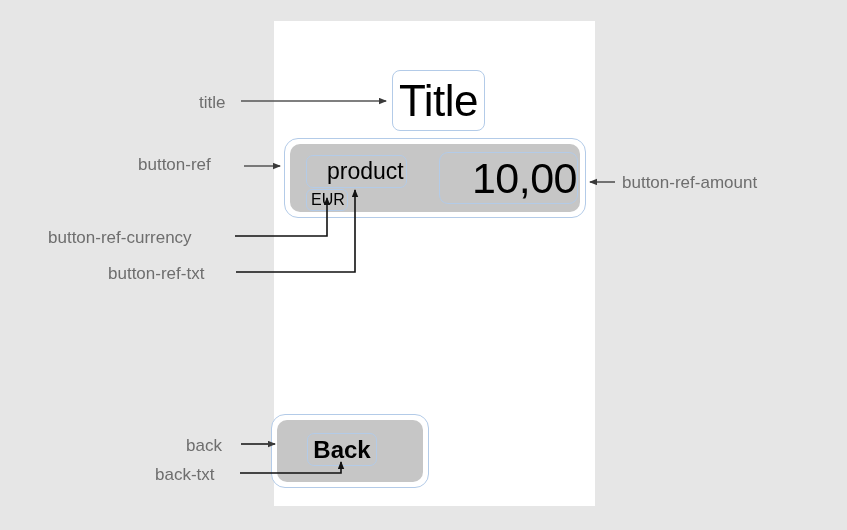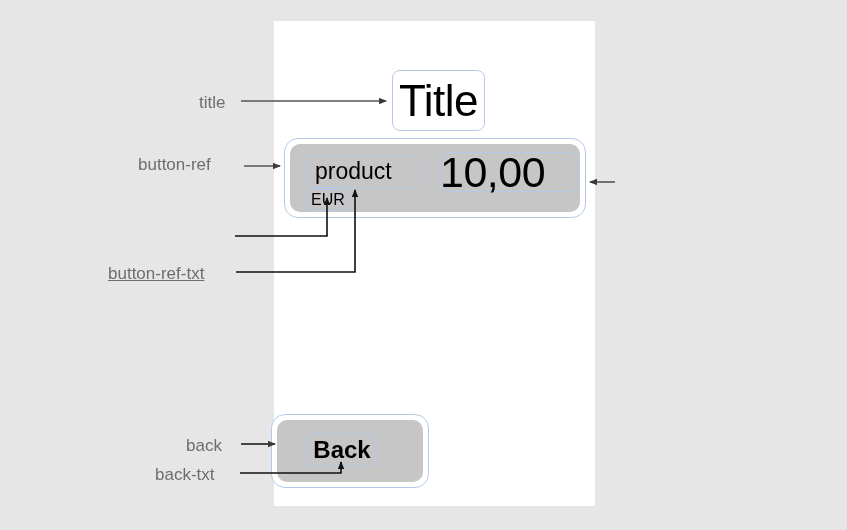"product" .btnref-txt-box { padding-left: 8px -> 20px; width: 115px -> 101px }
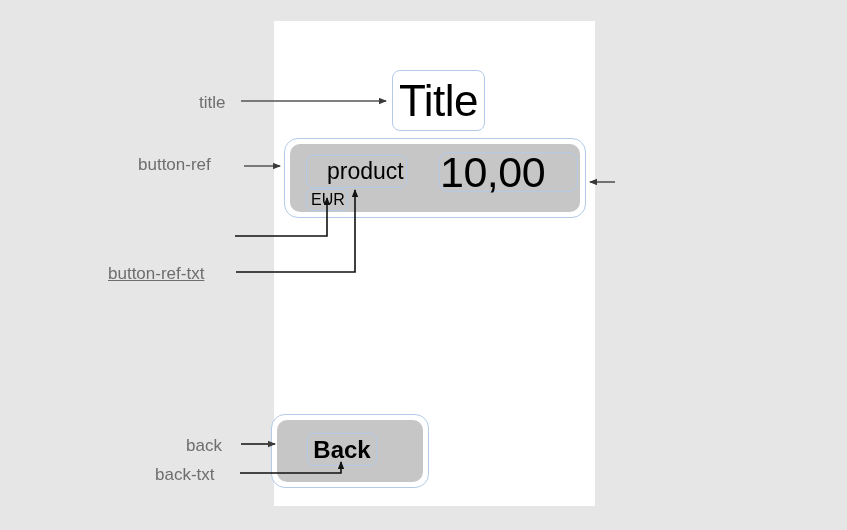"10,00" .btnref-amount-box { height: 40px -> 52px; justify-content: flex-start -> flex-end }
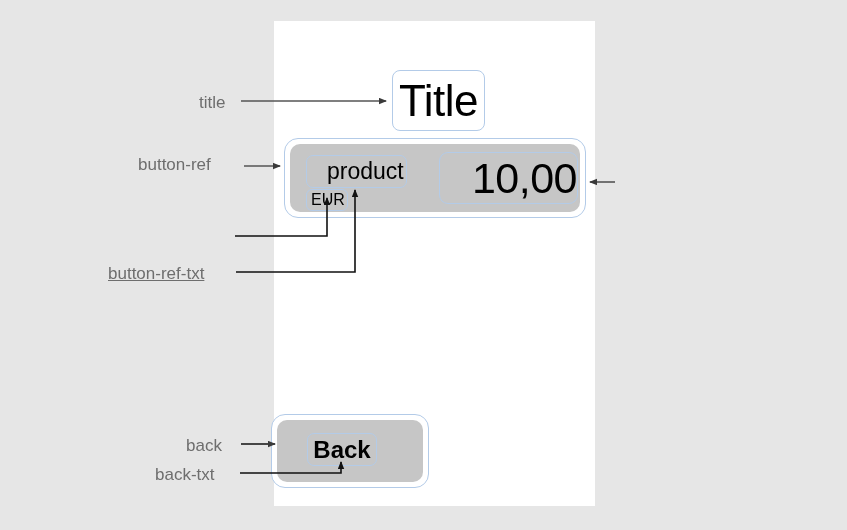"button-ref-amount" span.anno { html: none -> <span>button-ref-amount</span> }
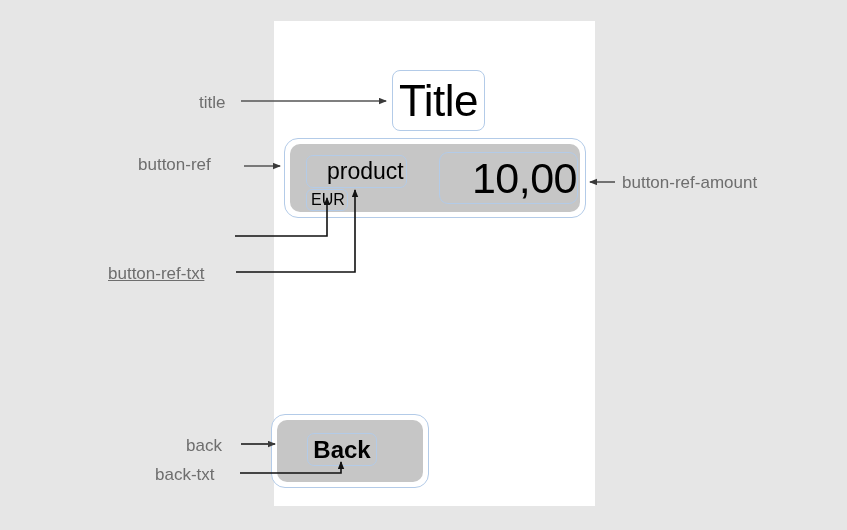"button-ref-currency" span.anno { html: none -> <span>button-ref-currency</span> }
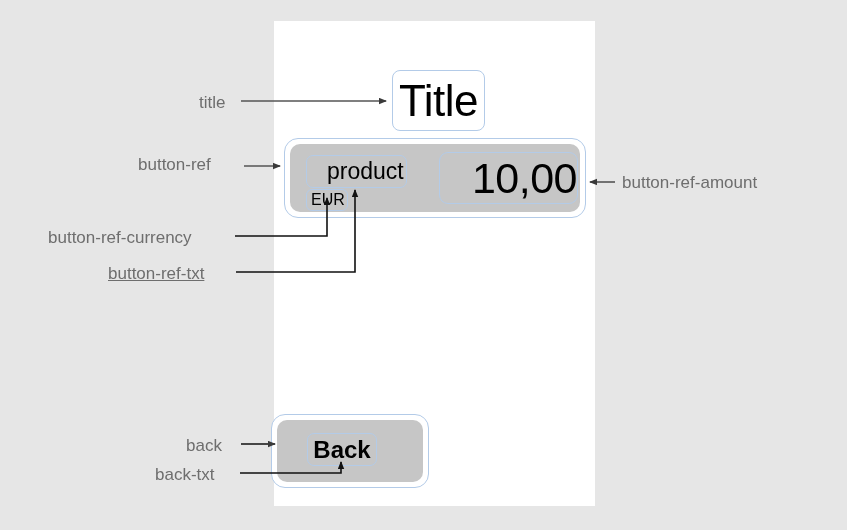"button-ref-txt" .anno-reftxt { text-decoration: underline -> none }
